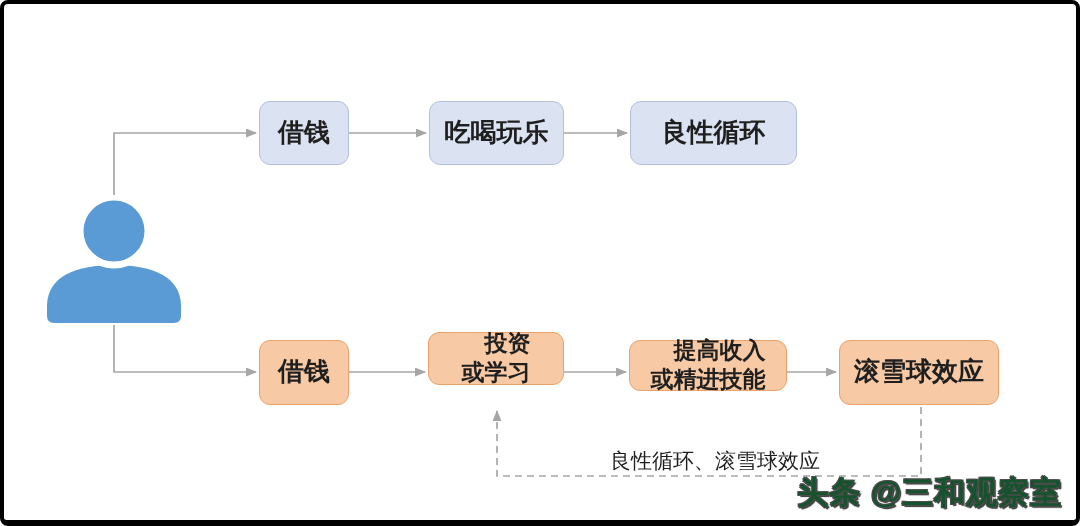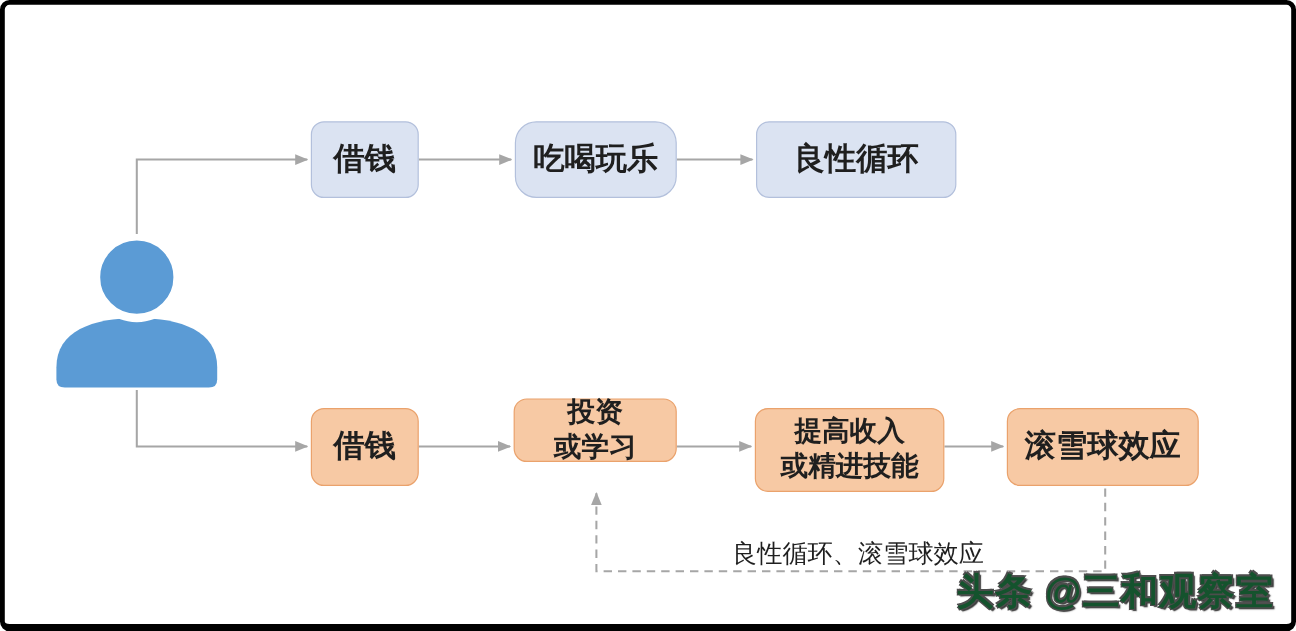"借钱" .box { text-align: center -> right }
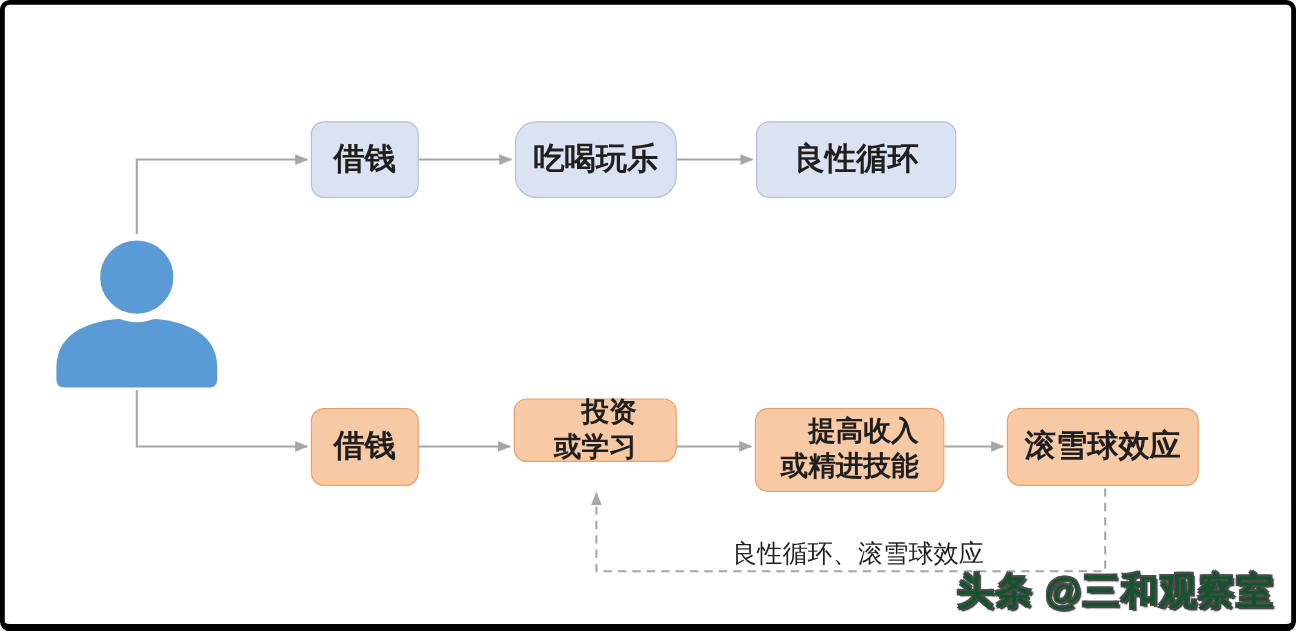"吃喝玩乐" .b2 { border-radius: 18px -> none }
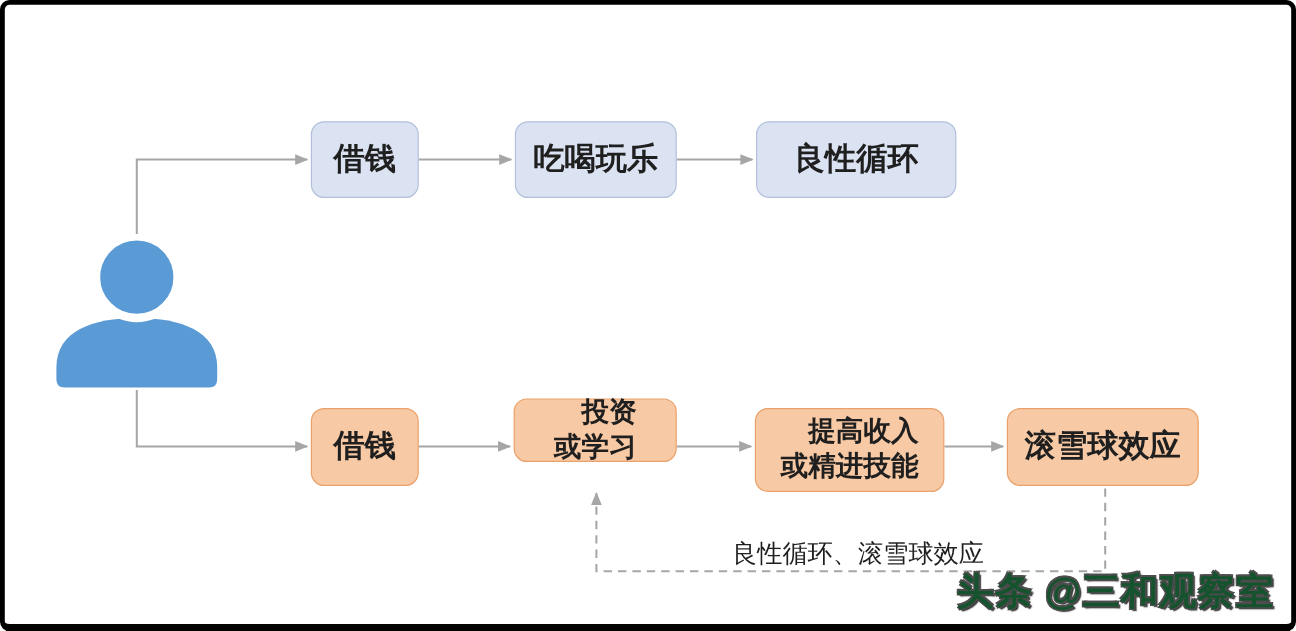"提高收入" .b6 { height: 70px -> 51px }
